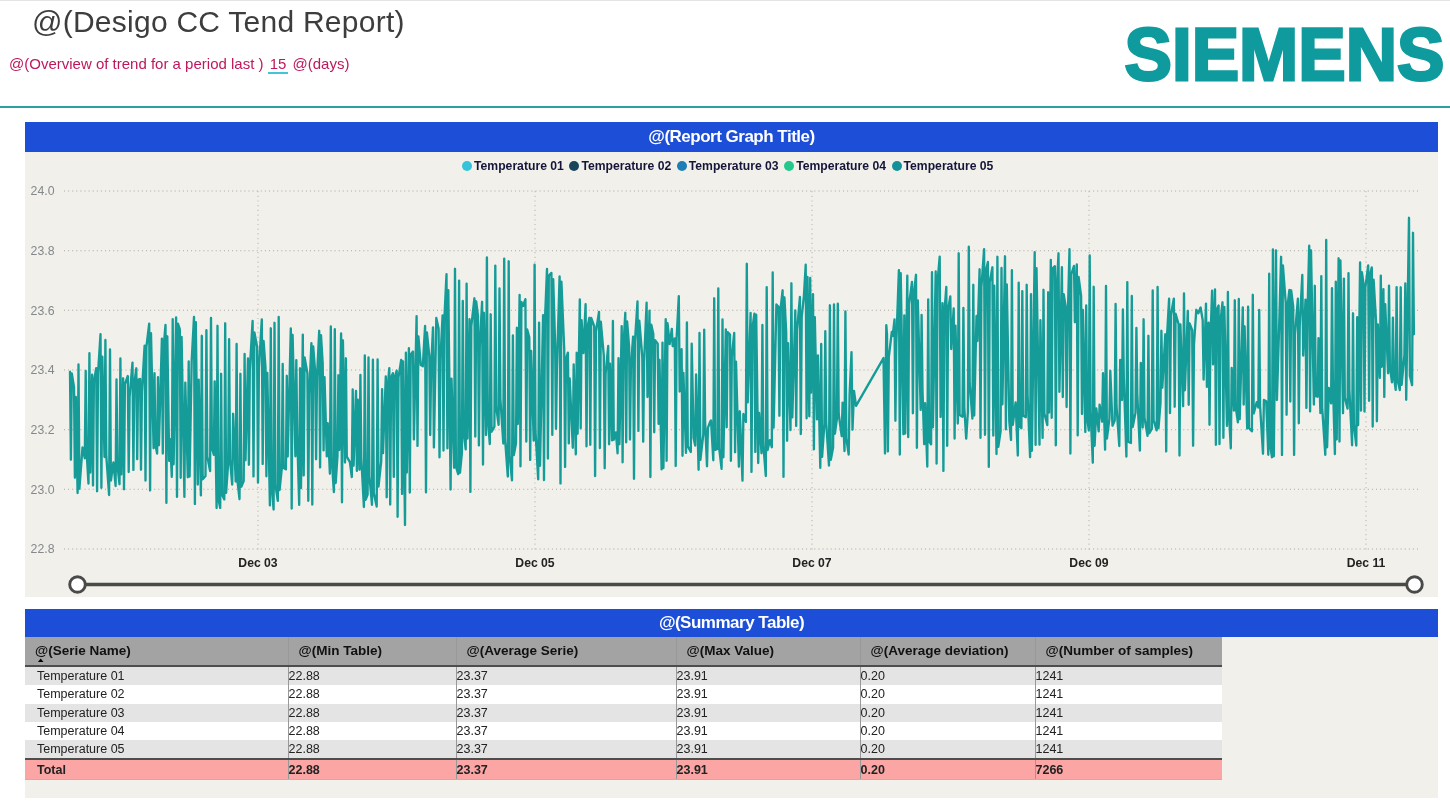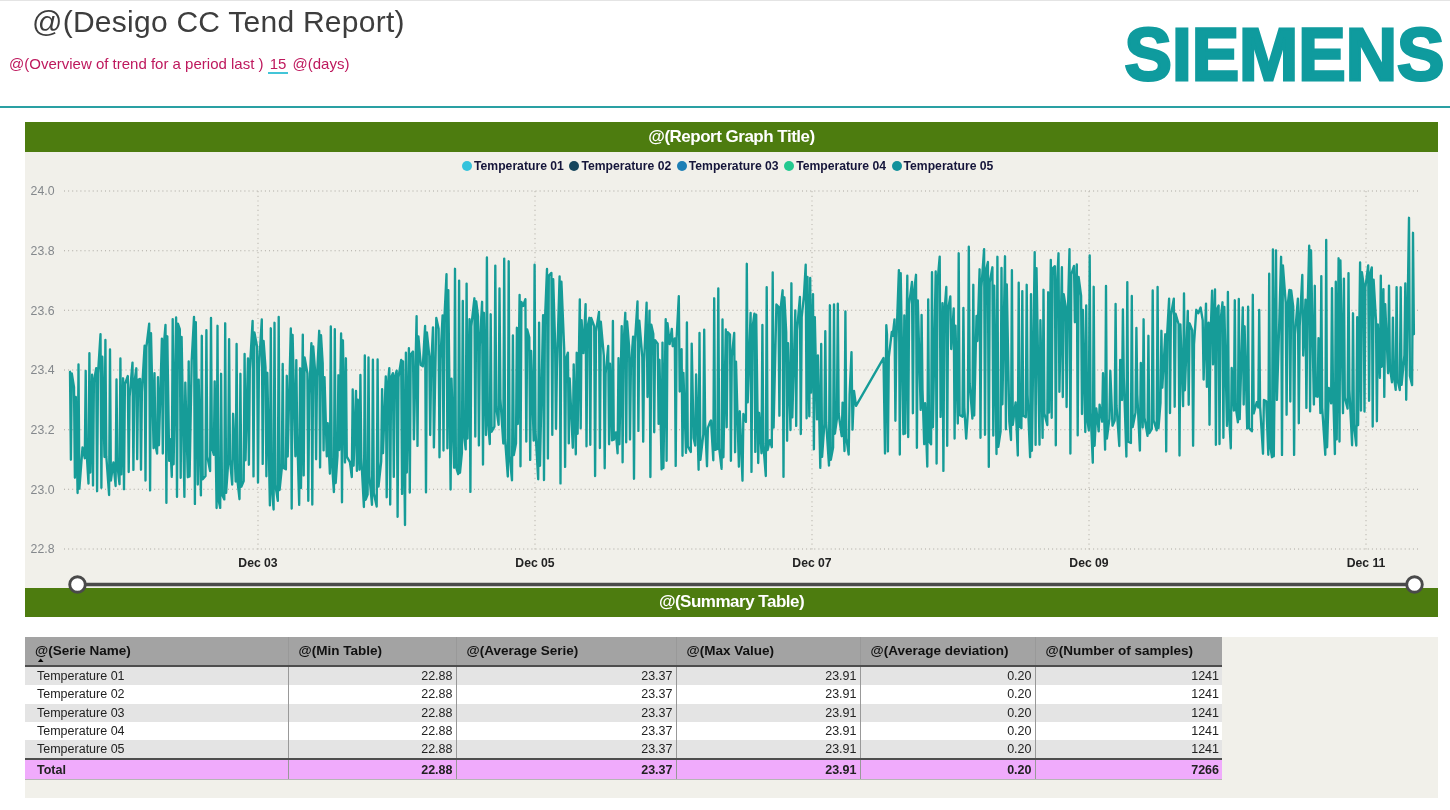"@(Report Graph Title)" .bar { background: #4d7c0f -> #1d4ed8 }
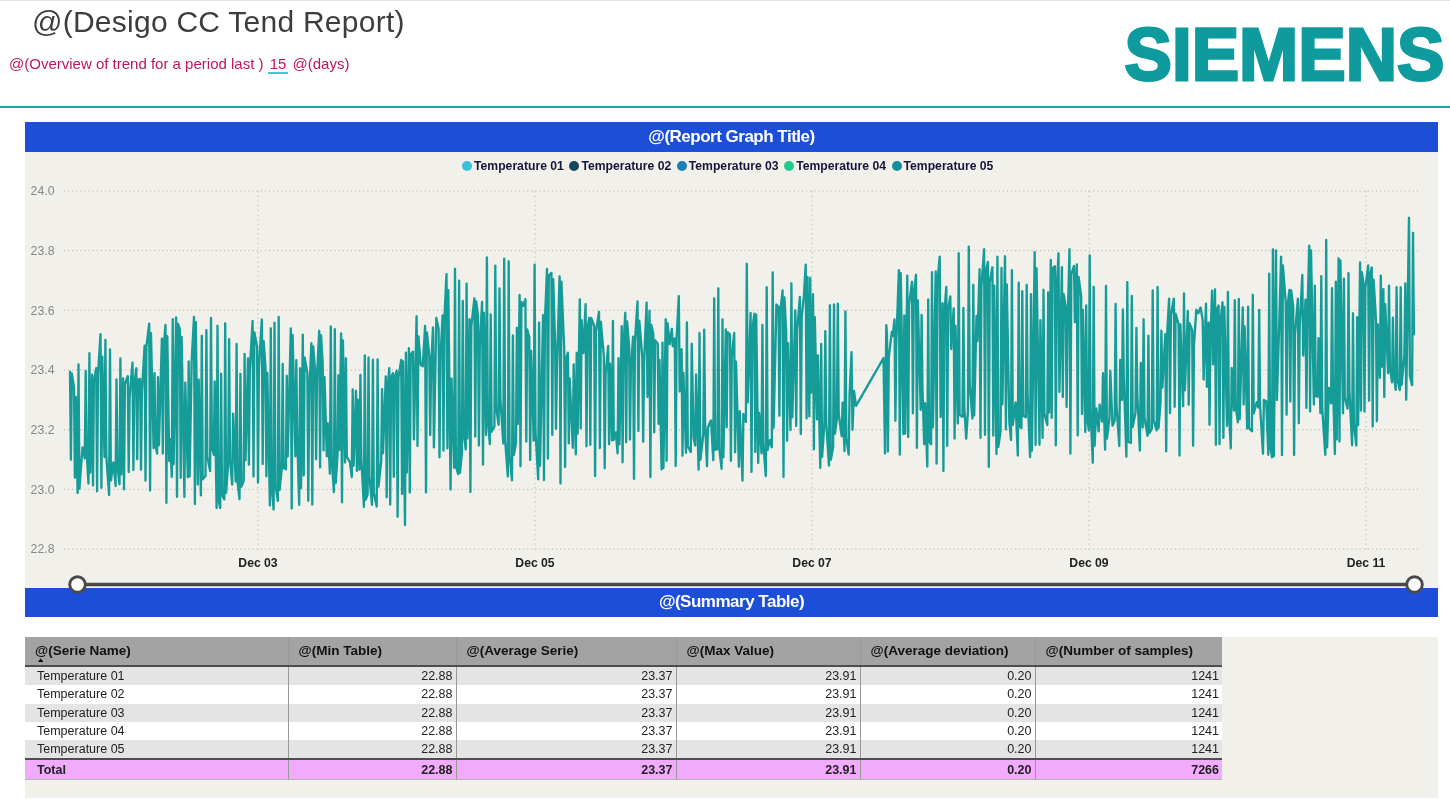"@(Summary Table)" #sbar { top: 588px -> 609px }
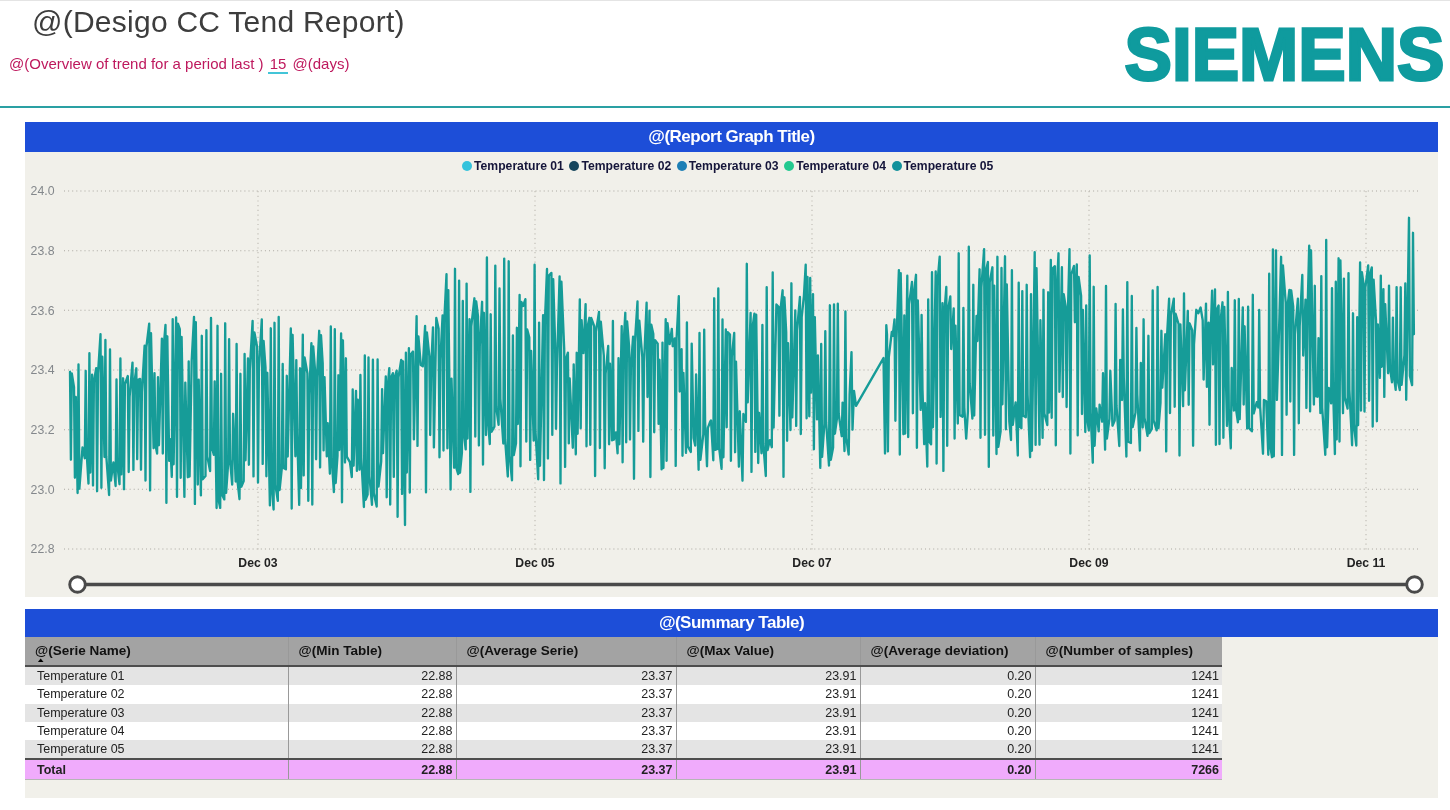"22.88" td.n { text-align: right -> none }
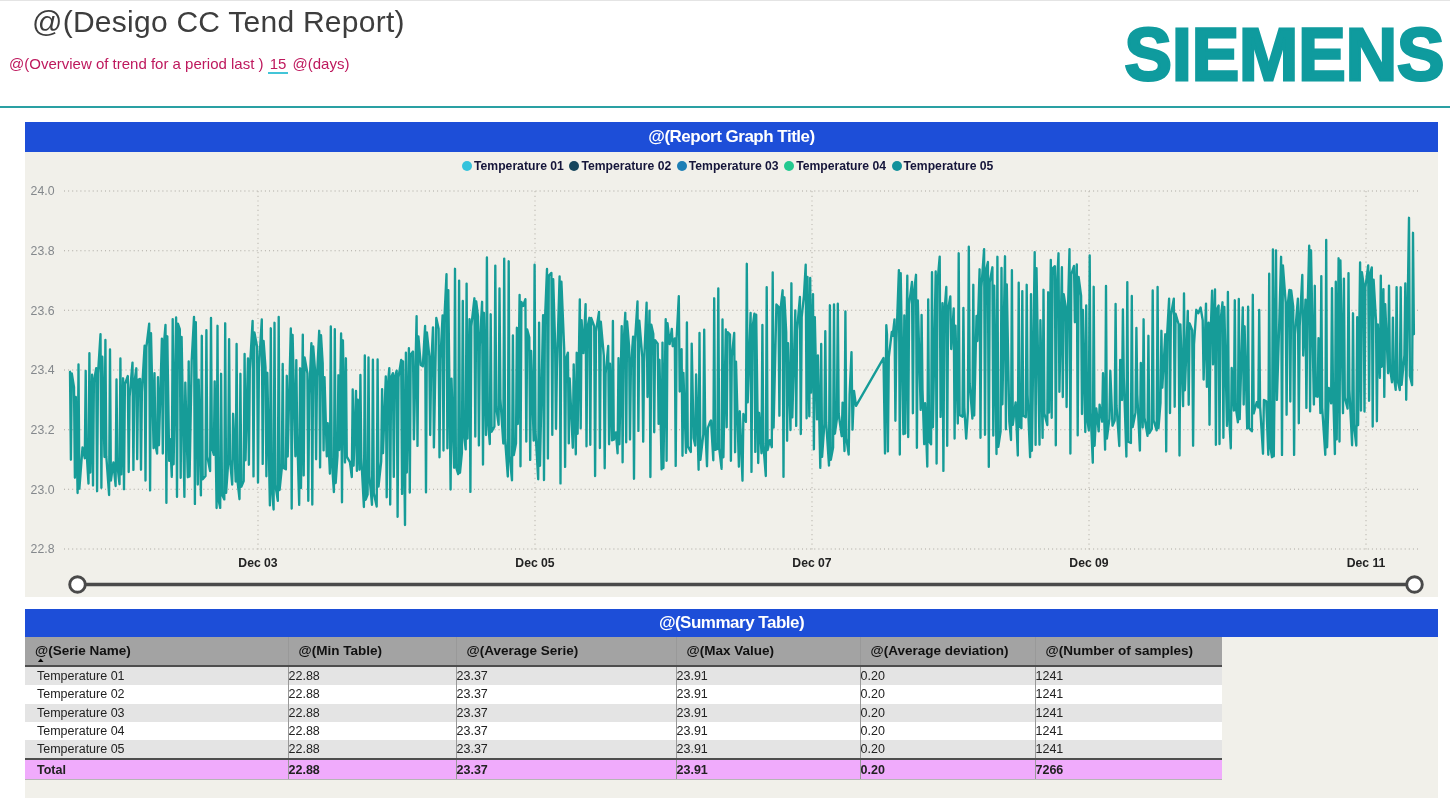"Total" tr.tot td { background: #f0abfc -> #fca5a5 }
